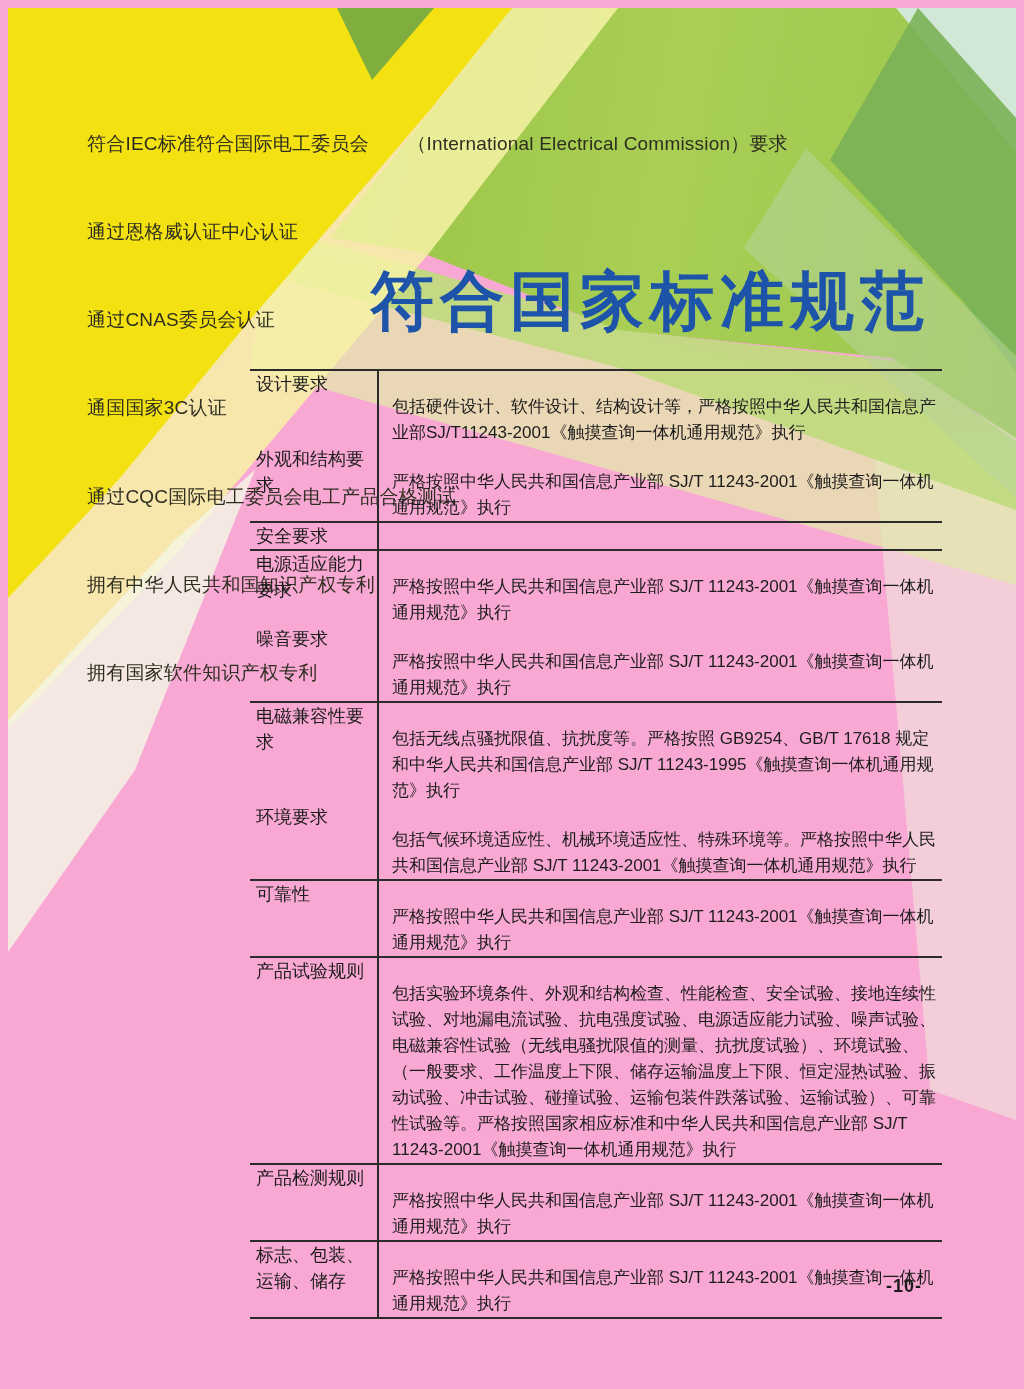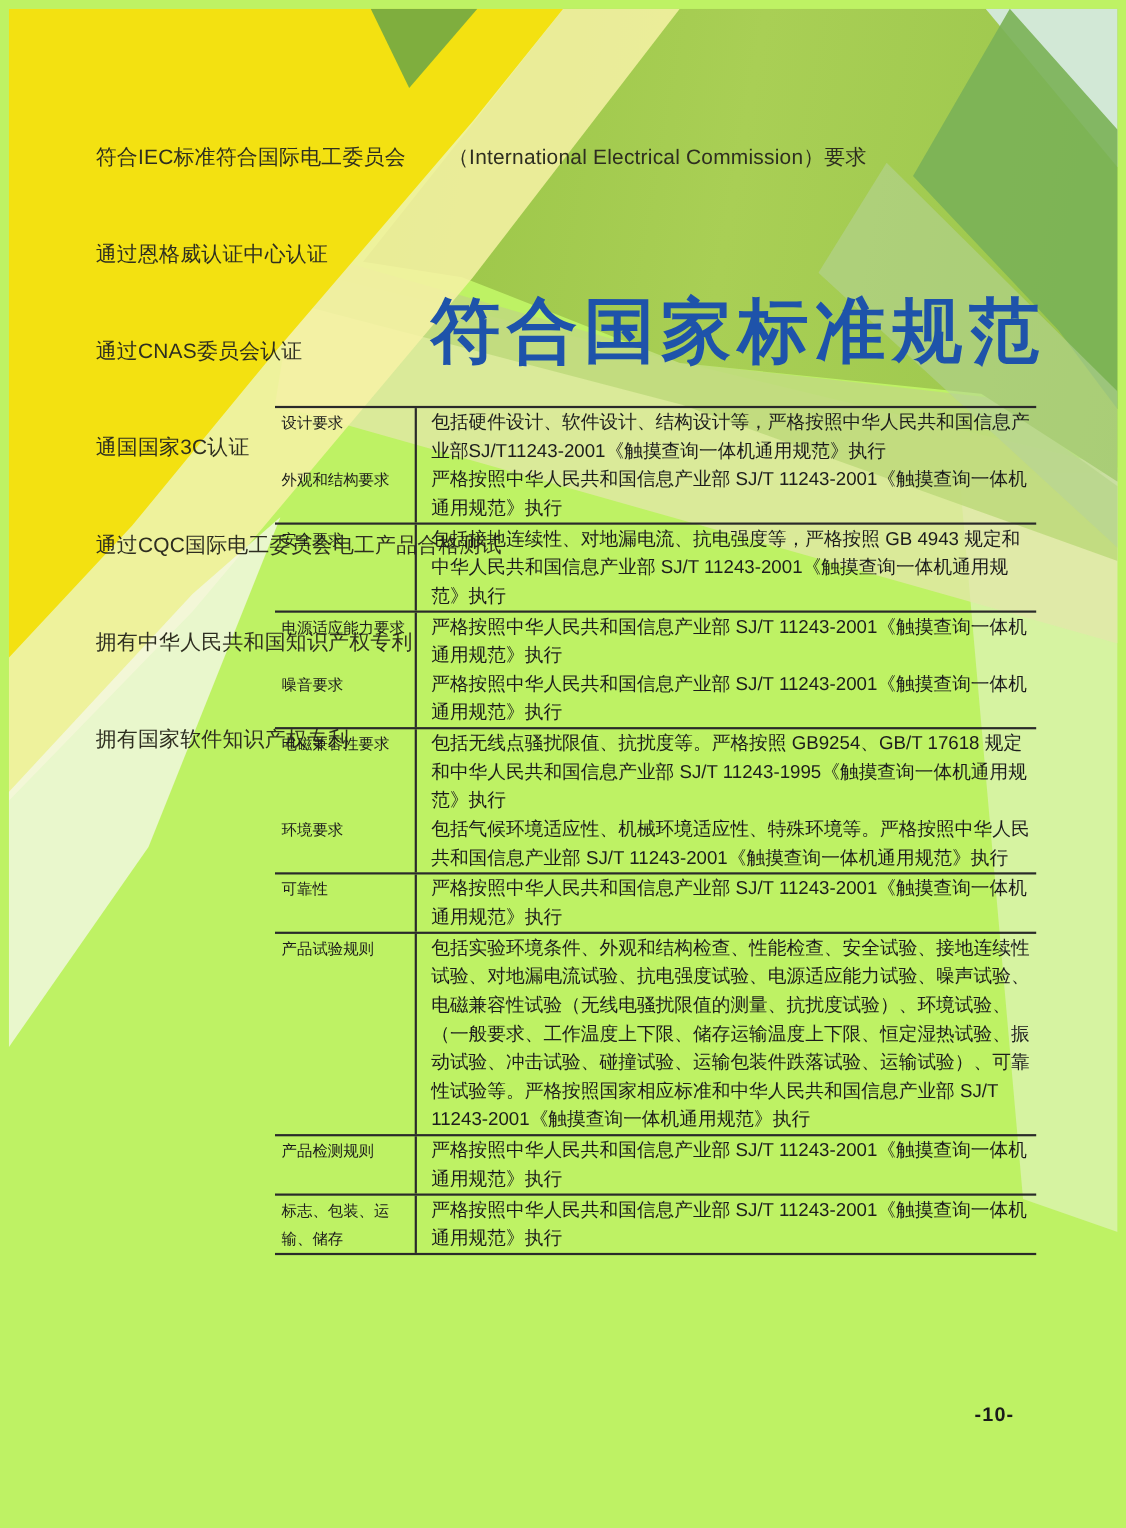"符合IEC标准符合国际电工委员会 （International" #page { background: #bef264 -> #f9a8d4 }
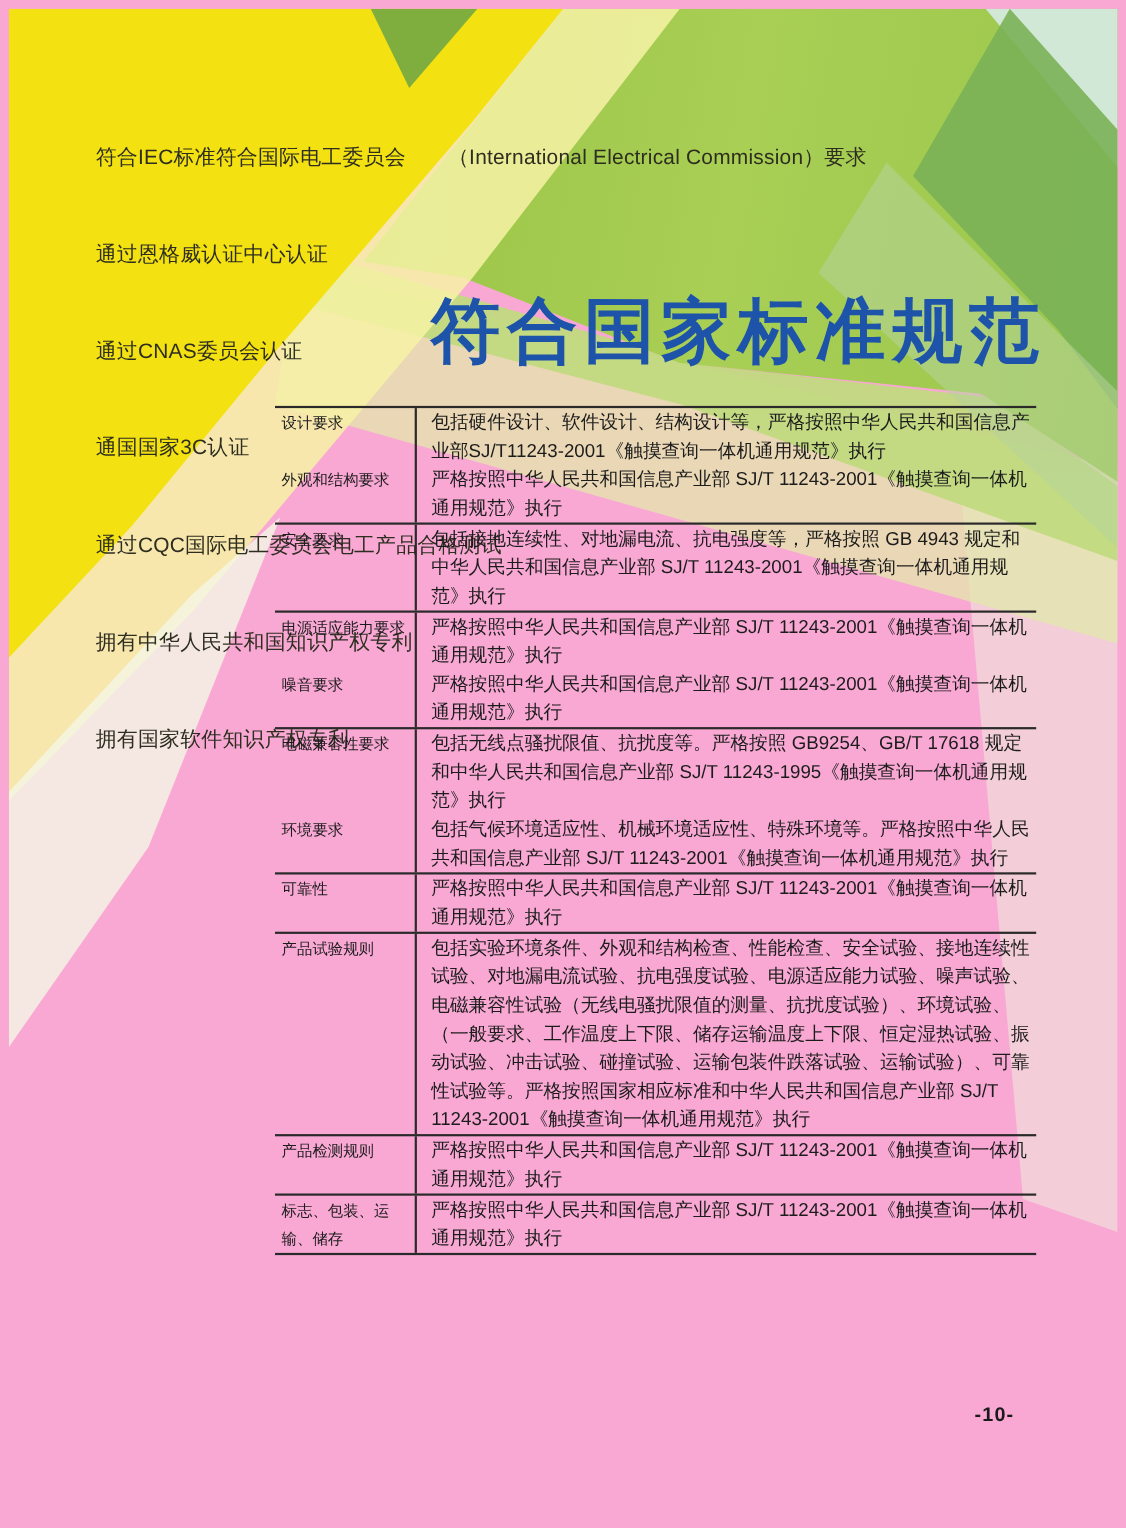"符合国家标准规范" .main-title { left: 391px -> 370px }
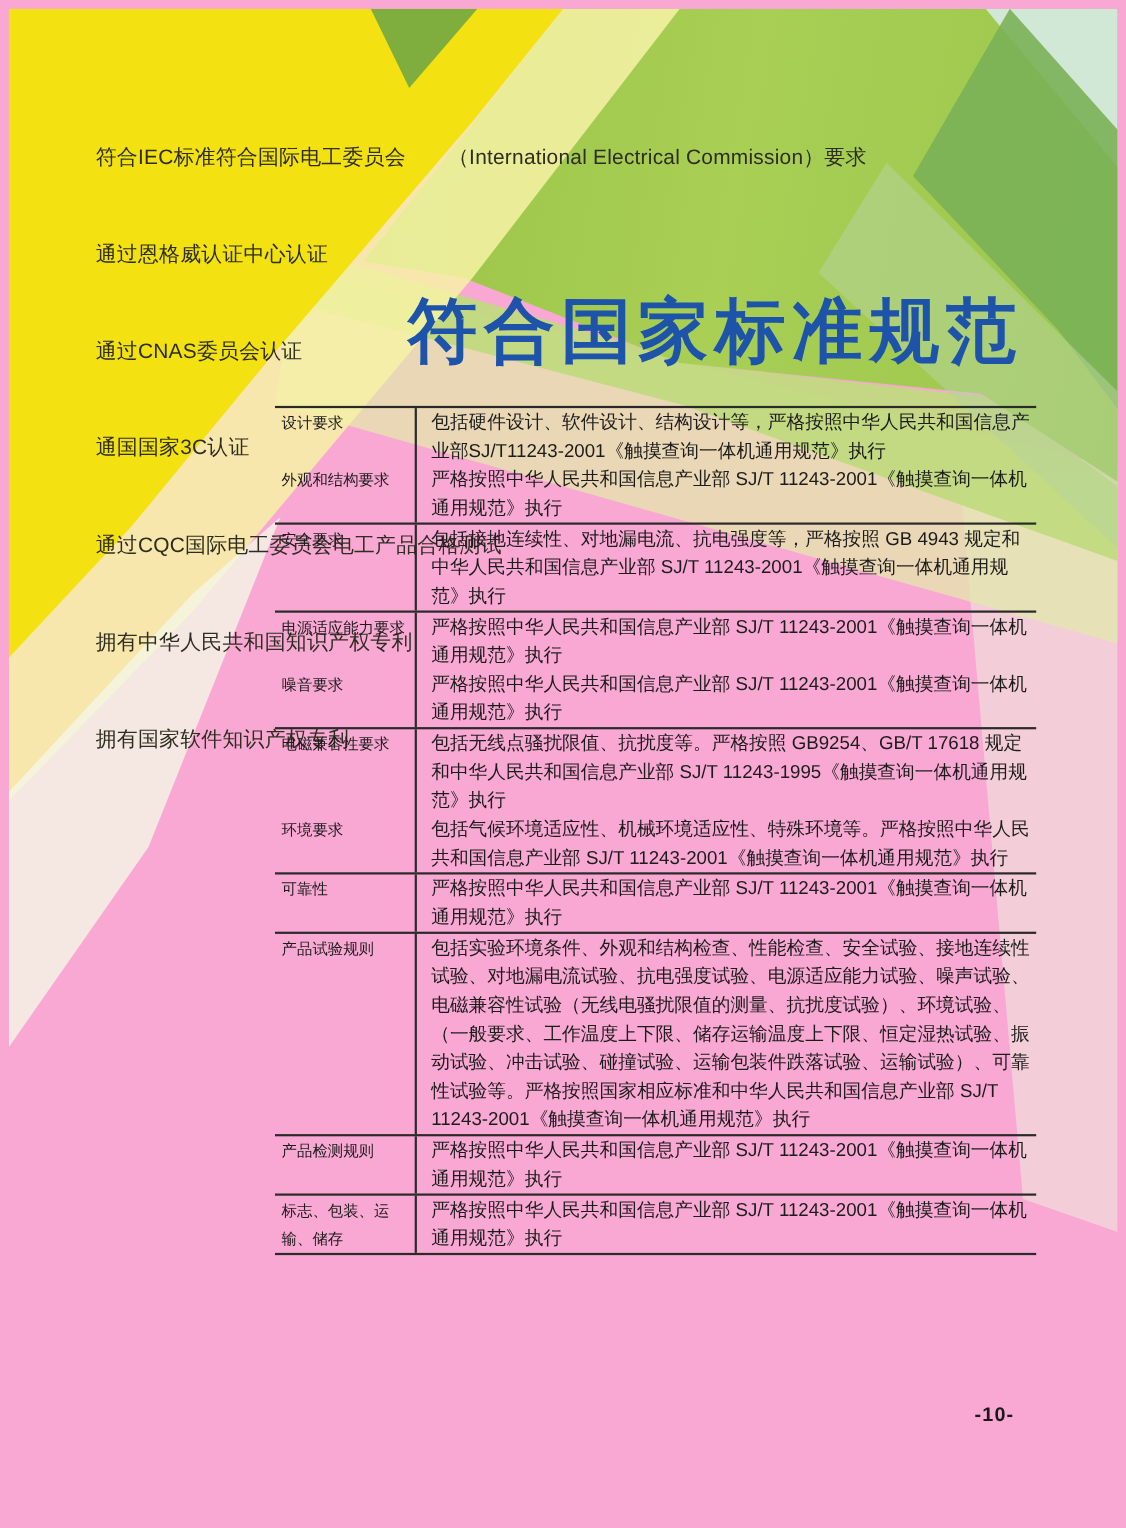"设计要求" .t-label { font-size: 14px -> 18px }
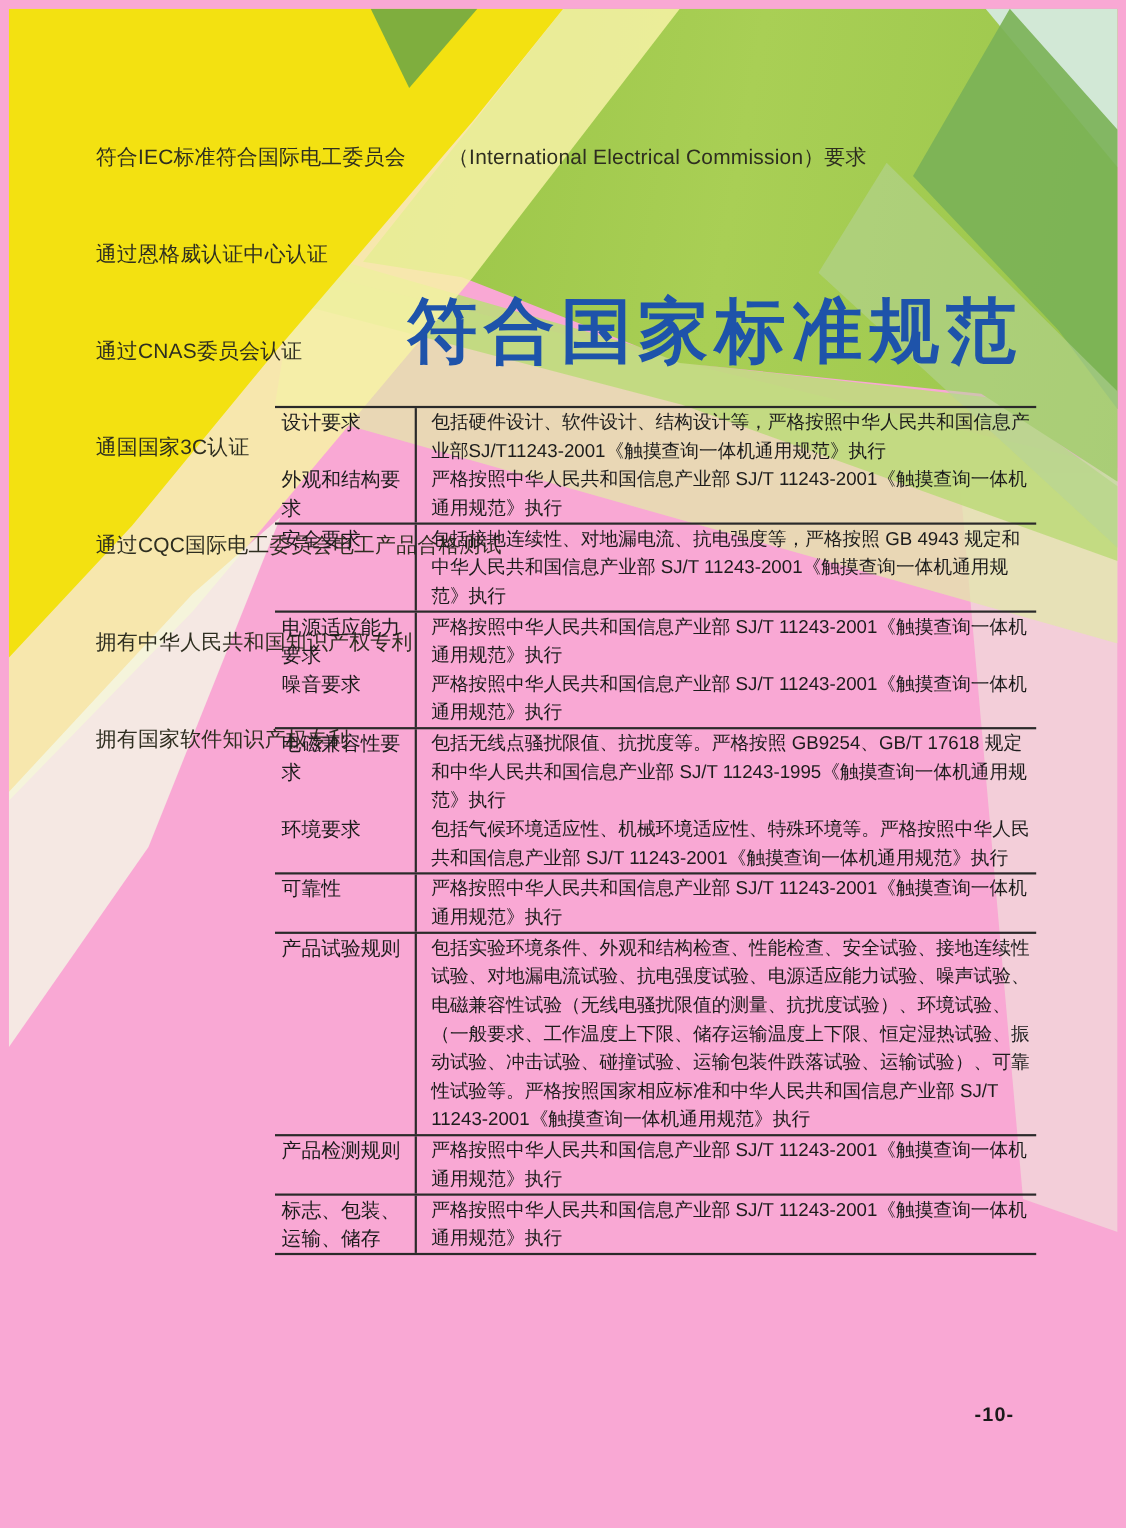"包括硬件设计、软件设计、结构设计等，严格按照中华人民共和国信息产业部SJ/T11" .t-desc { margin-top: none -> 23px }
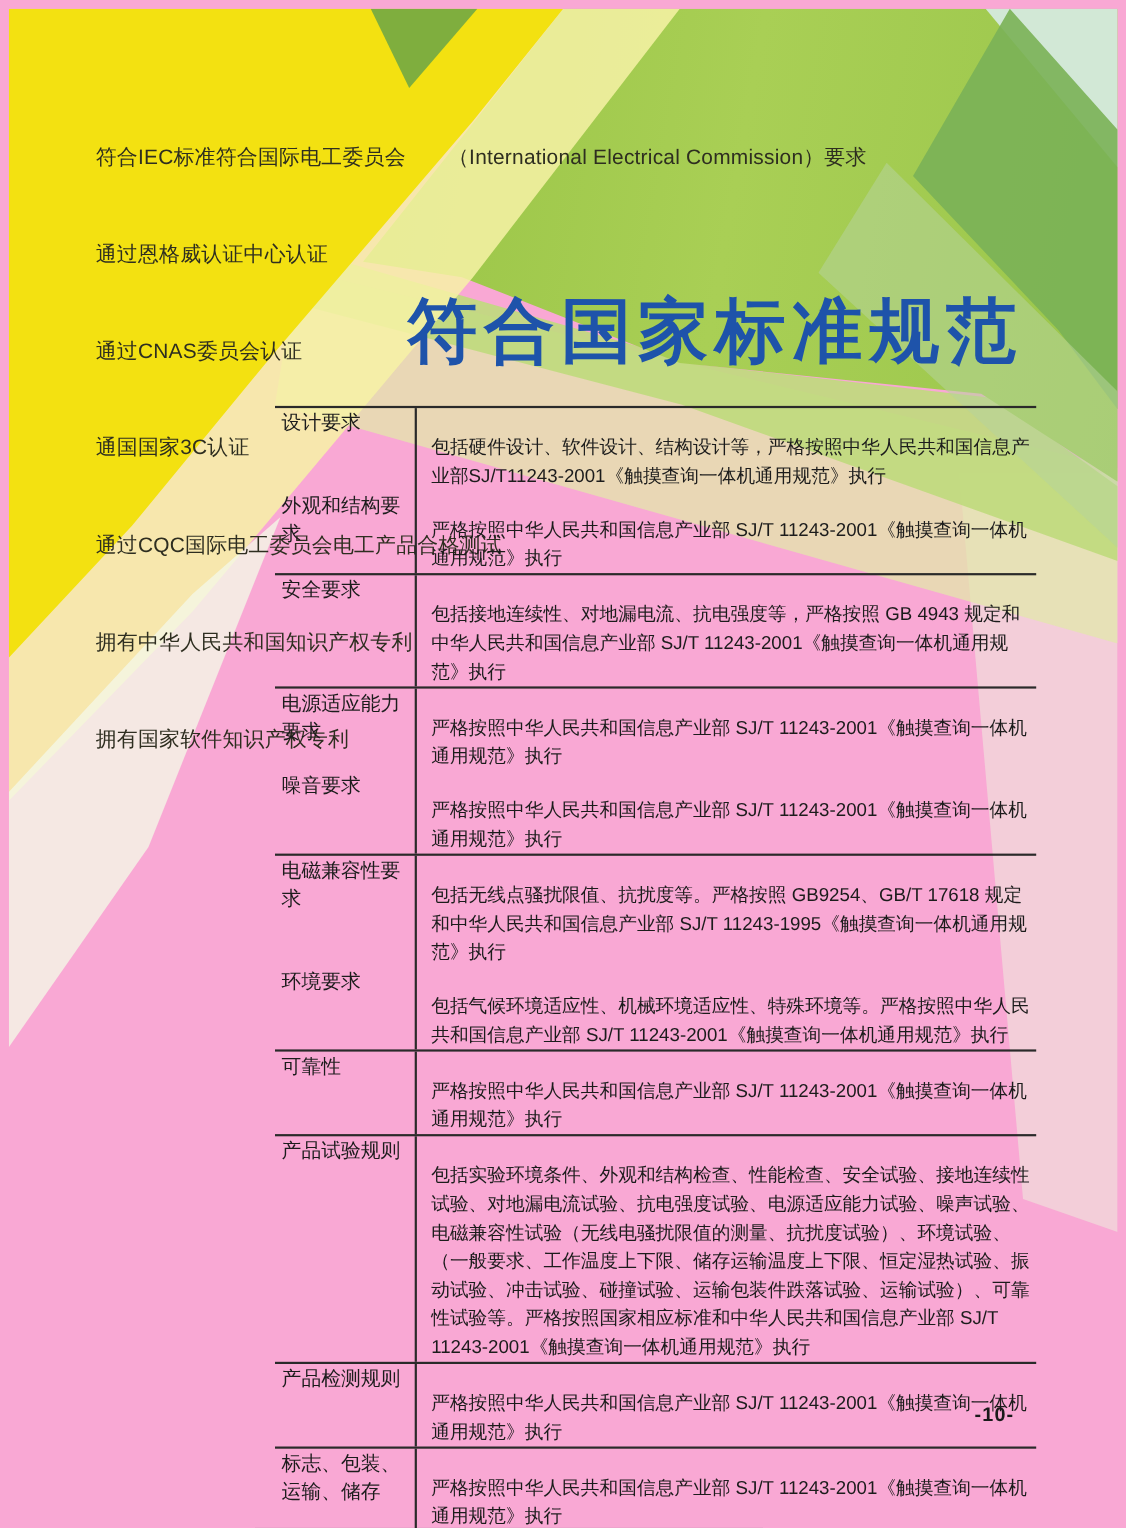"包括接地连续性、对地漏电流、抗电强度等，严格按照 GB 4943" div.t-desc { html: <div>包括接地连续性、对地漏电流、抗电强度等，严格按照 GB 4943 规定和中华人民共和国信息产业部 SJ/T 11243-2001《触摸查询一体机通用规范》执行</div> -> none }
